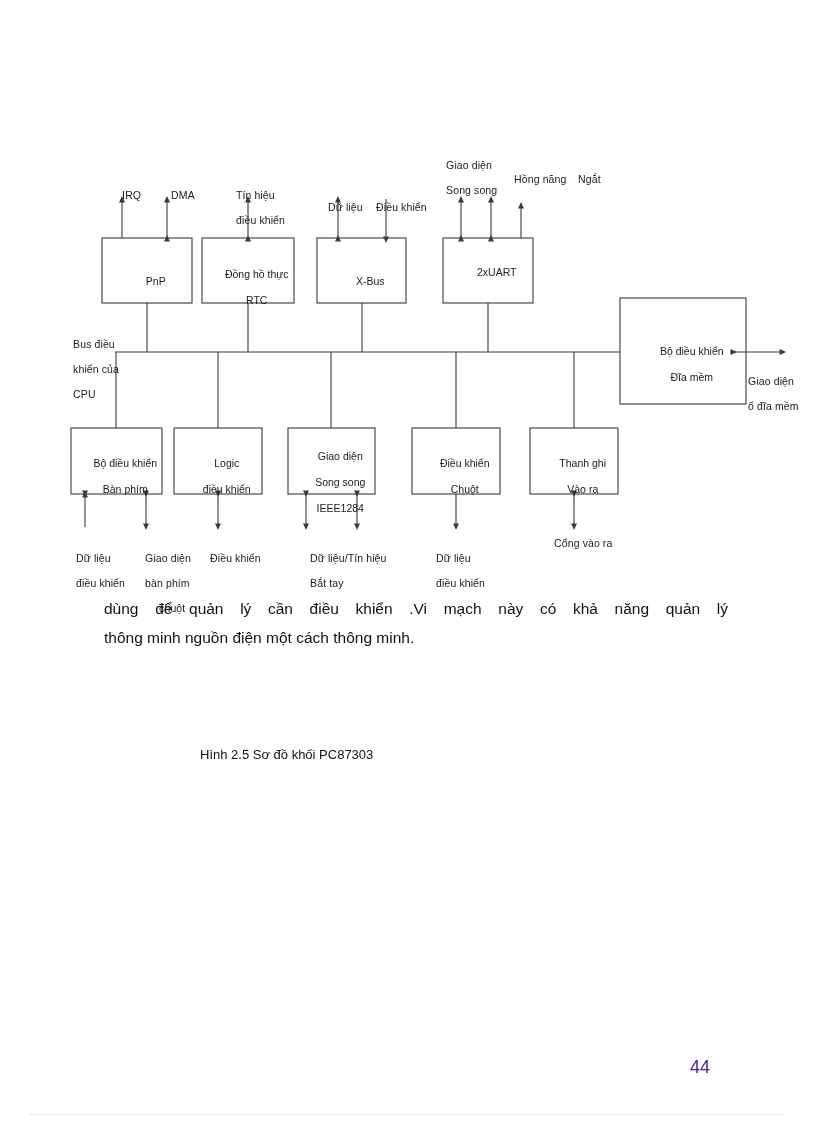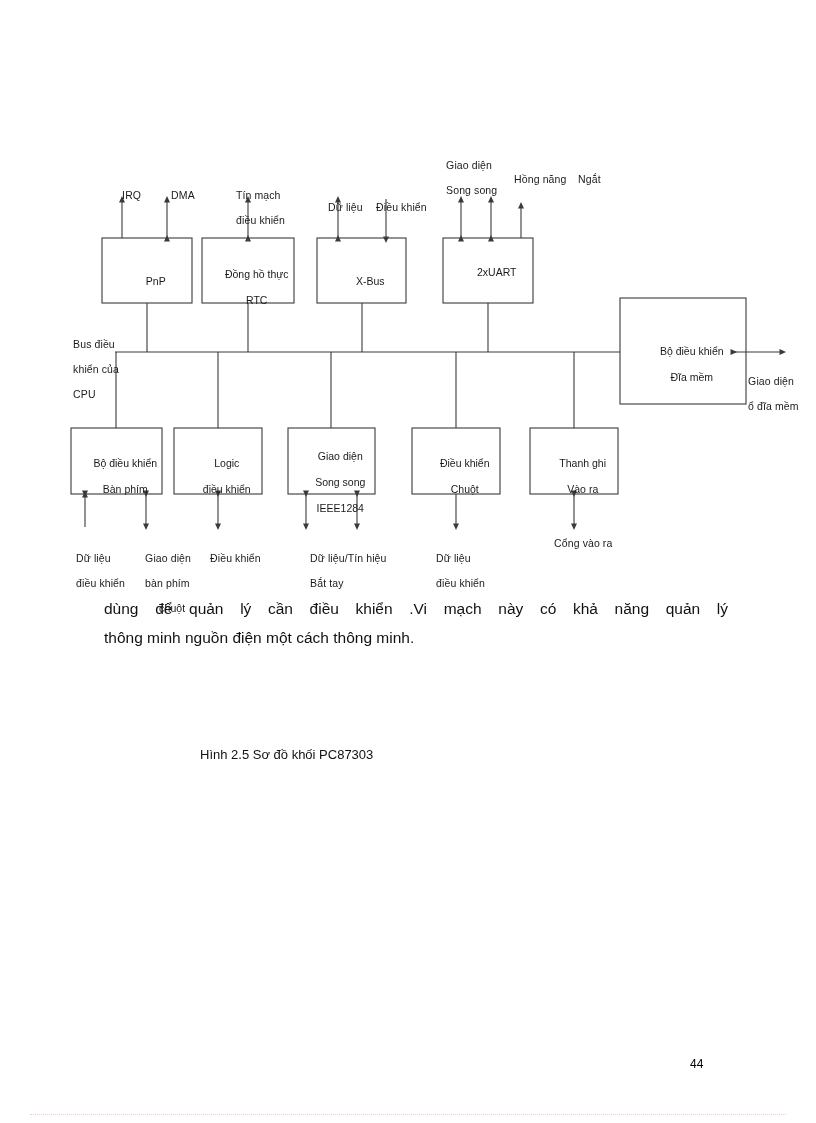"Tín mạch" span { text: mạch -> hiệu }
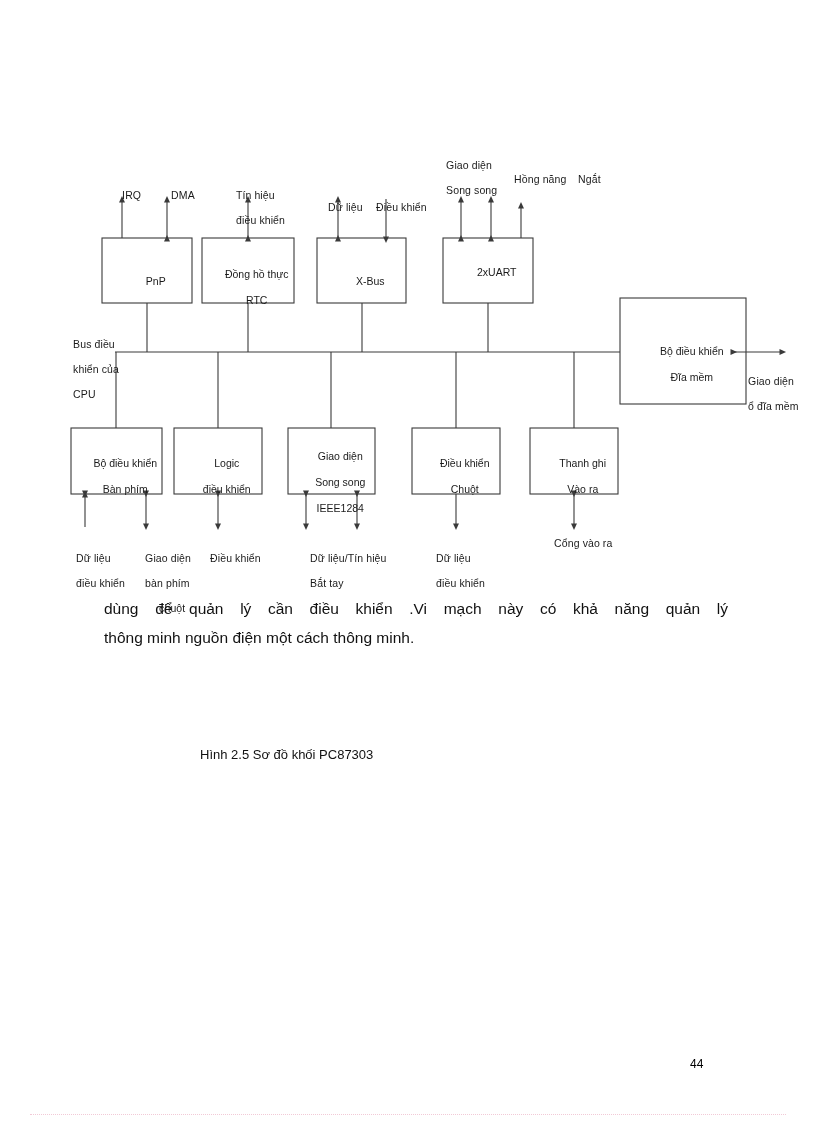"44" .pagenum { color: #000000 -> #4c1d95; font-size: 12px -> 18px }
